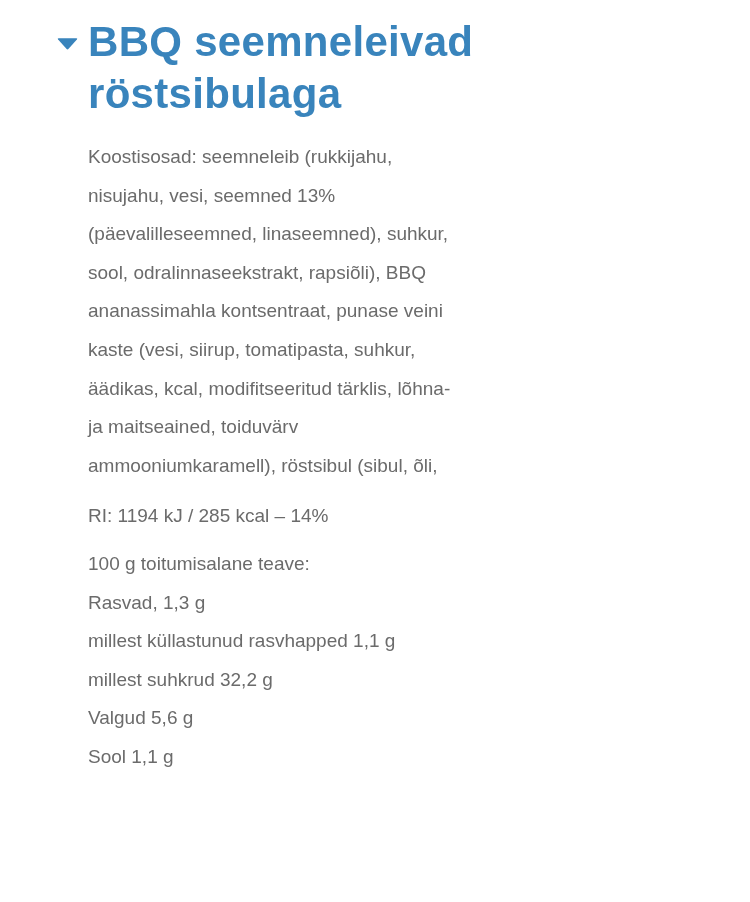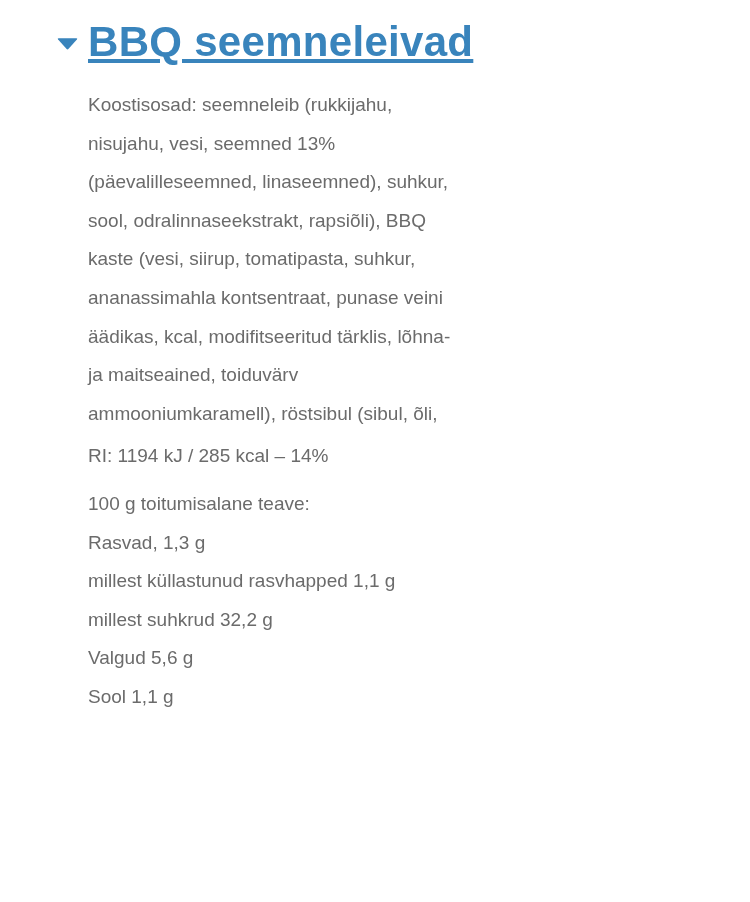"BBQ seemneleivad" .title span { text-decoration: underline -> none }
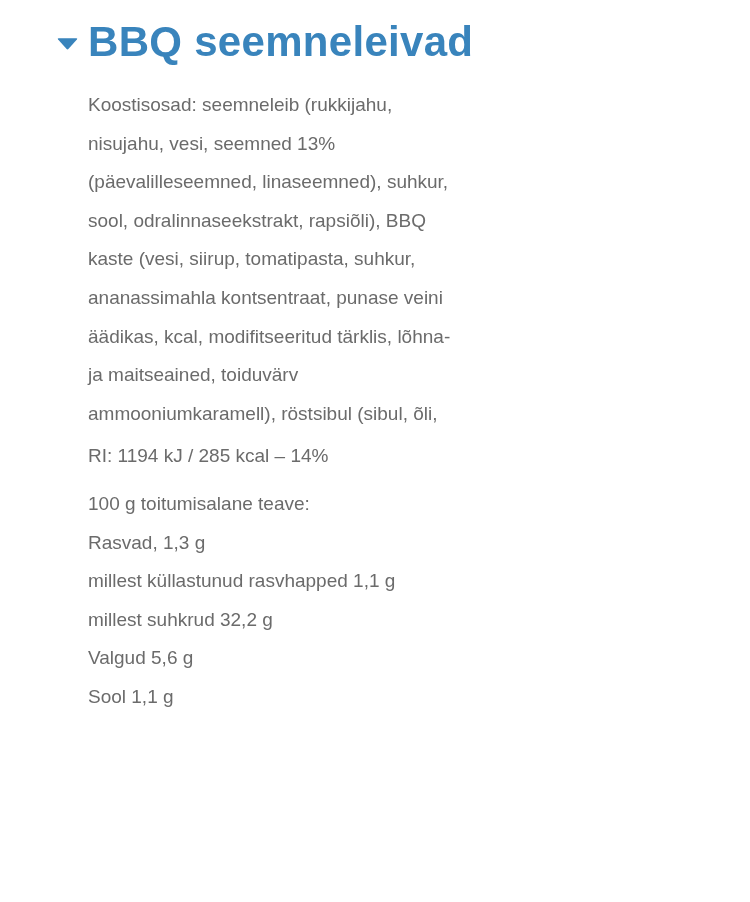"röstsibulaga" span { html: none -> <span>röstsibulaga</span> }
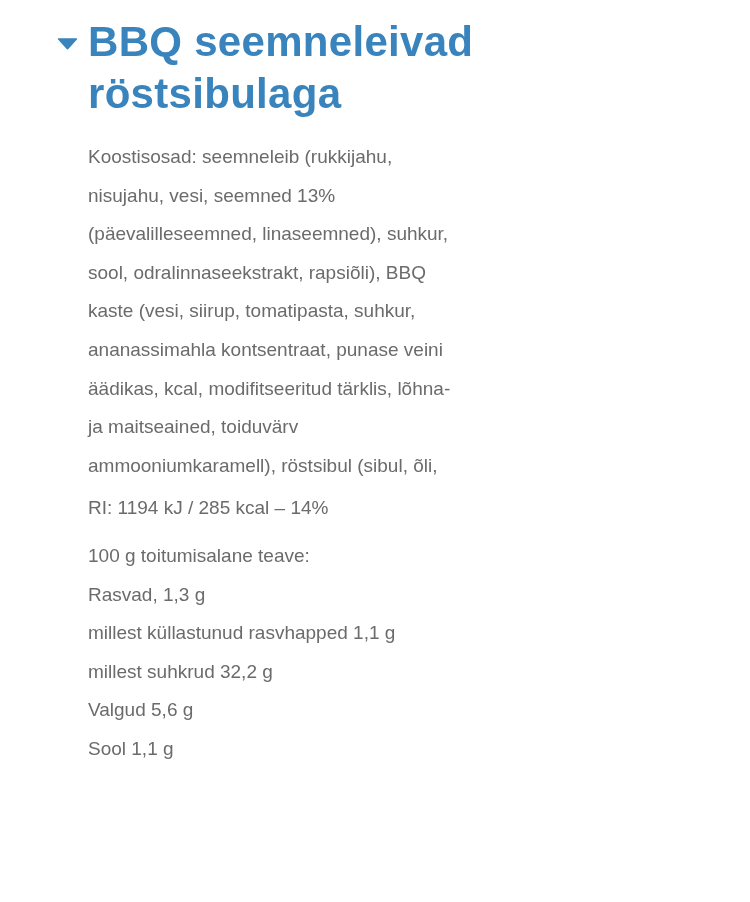"kaste (vesi, siirup, tomatipasta," div.line { order: before "ananassimahla kontsentraat, punase veini" -> after "ananassimahla kontsentraat, punase veini" }
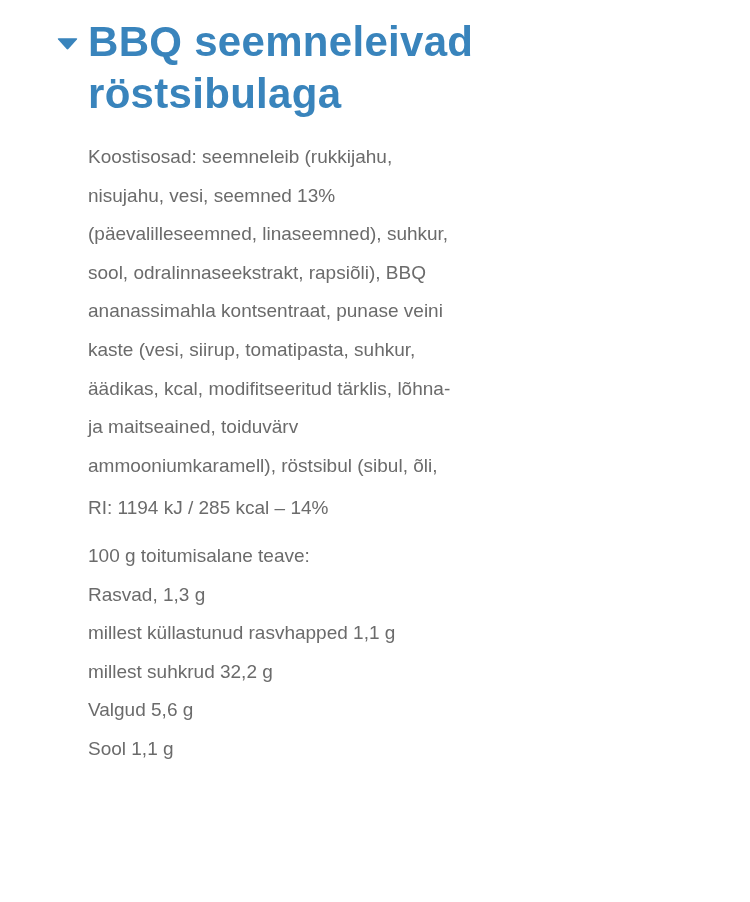"RI: 1194 kJ / 285" .ri-line { margin-top: 4px -> 12px }
